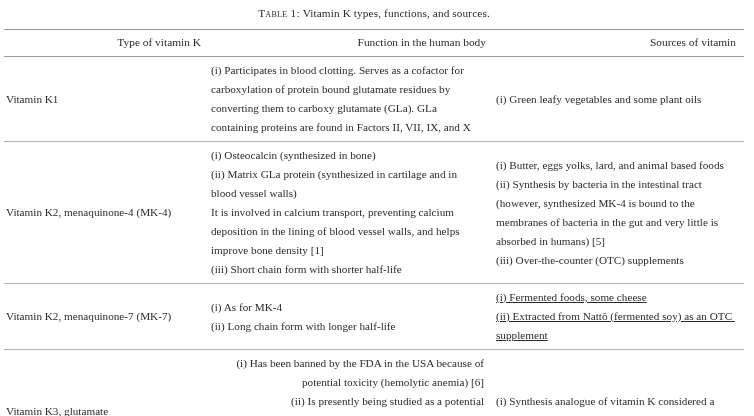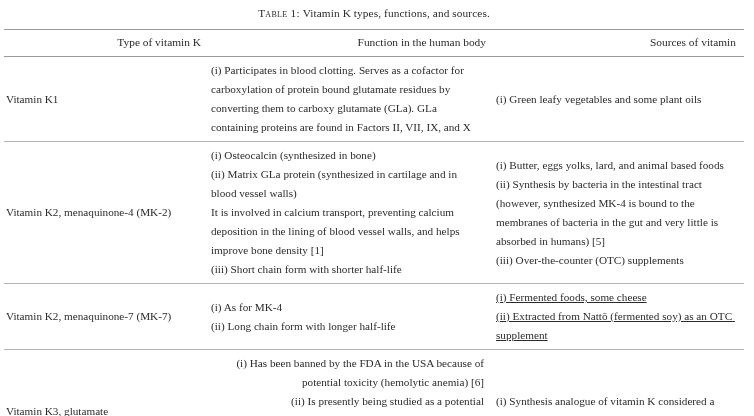"Vitamin K2, menaquinone-4 (MK-2)" td.celltype { text: MK-2 -> MK-4 }
